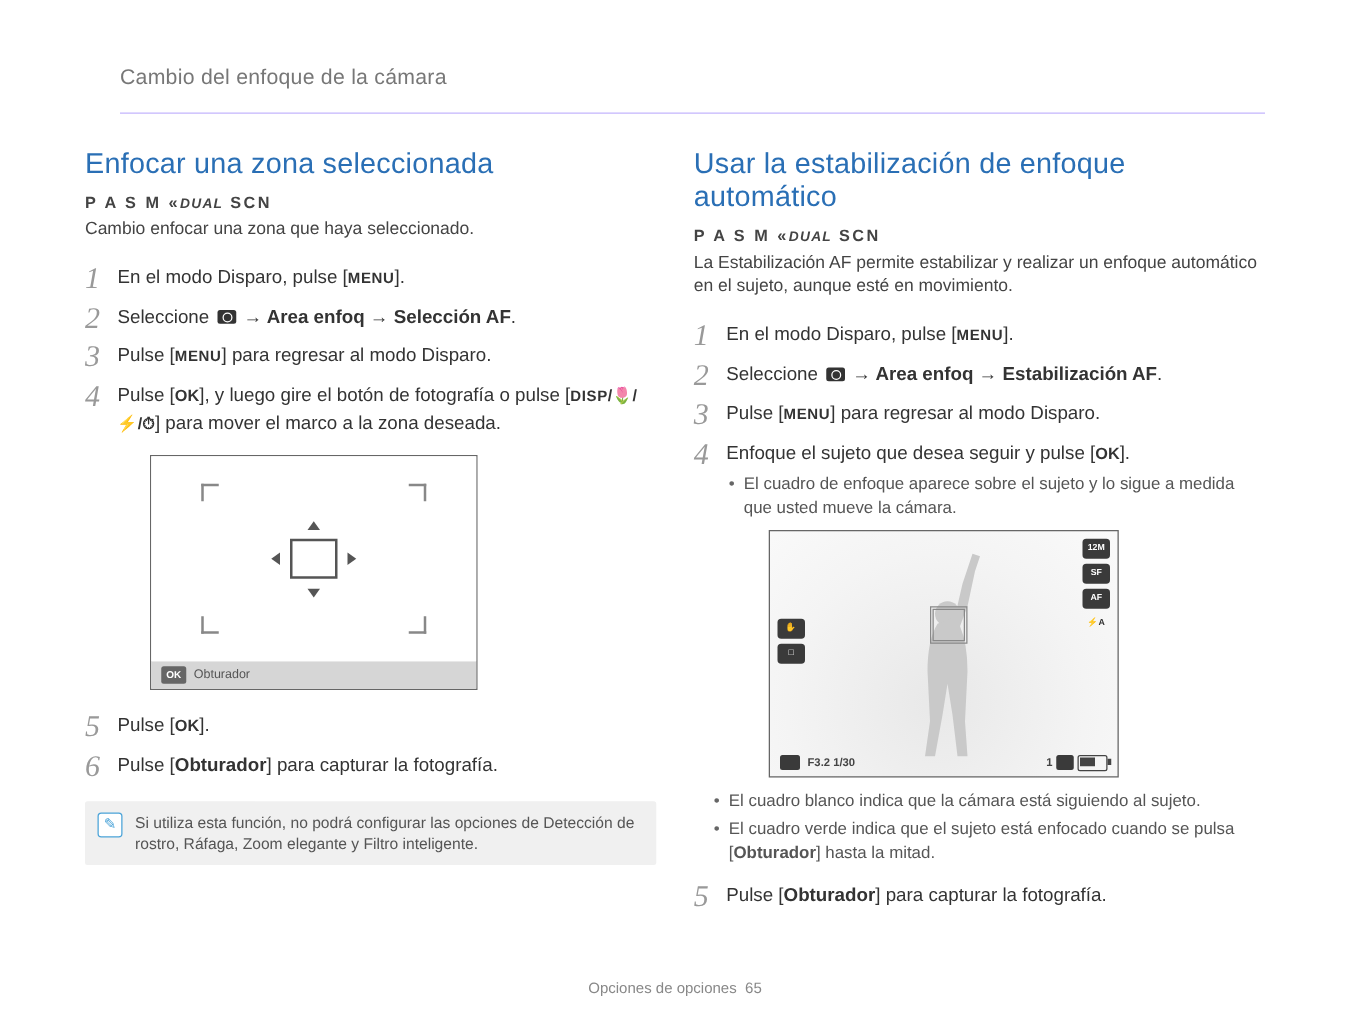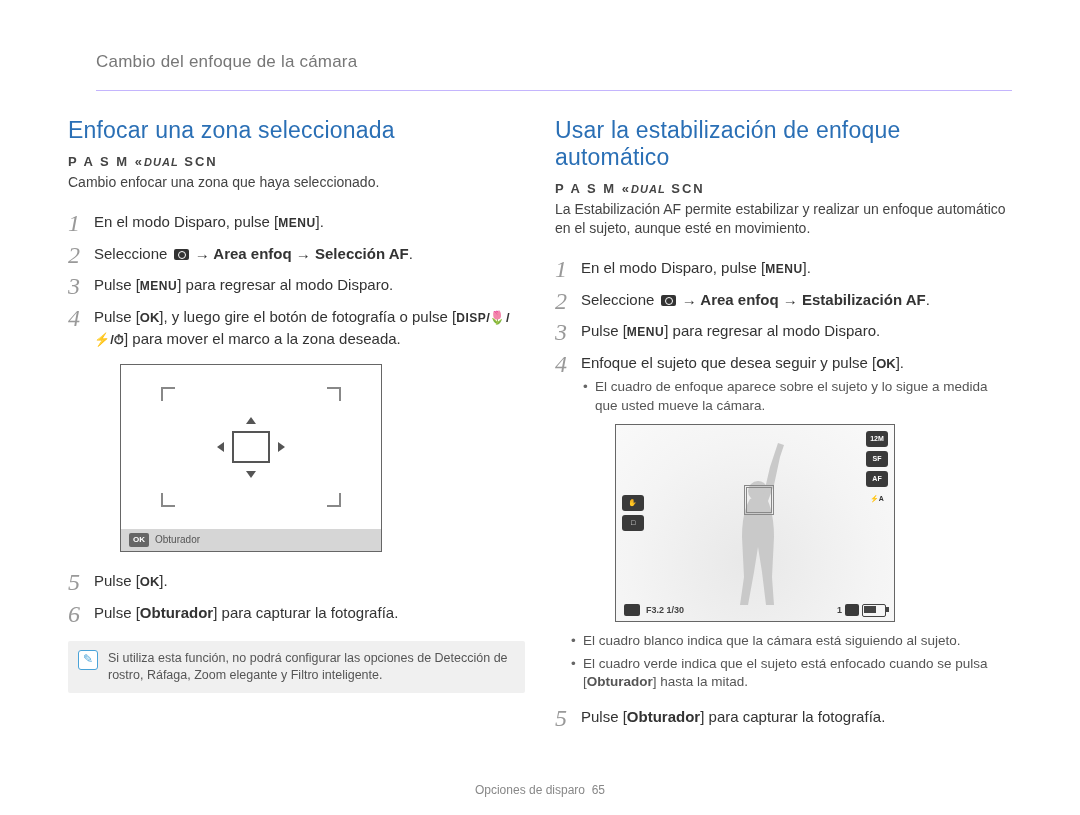"Opciones de disparo" span { text: disparo -> opciones }
